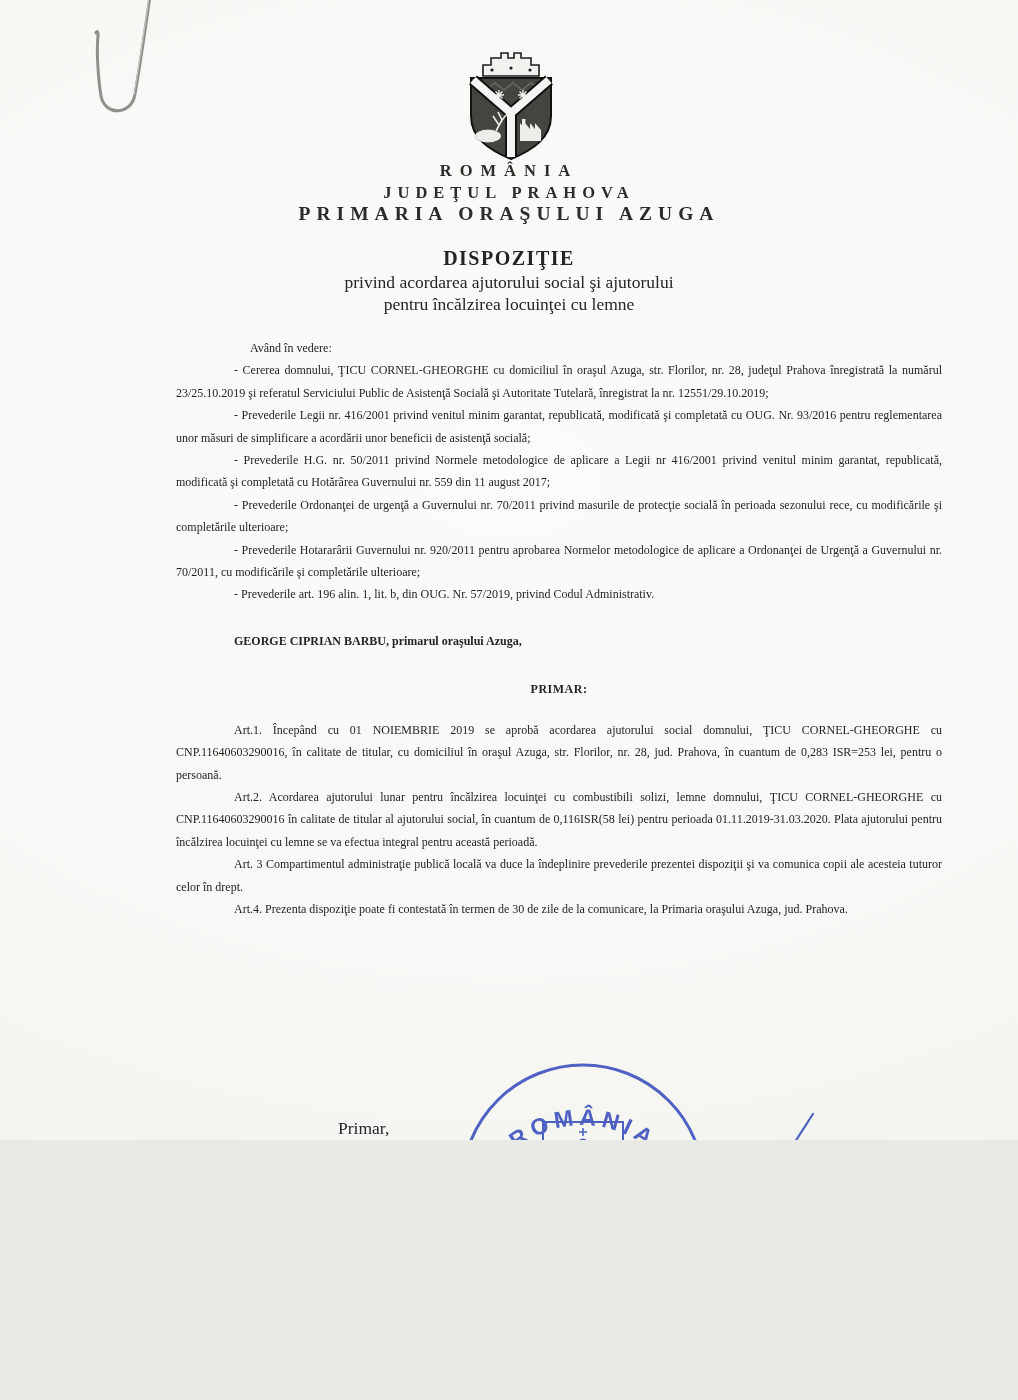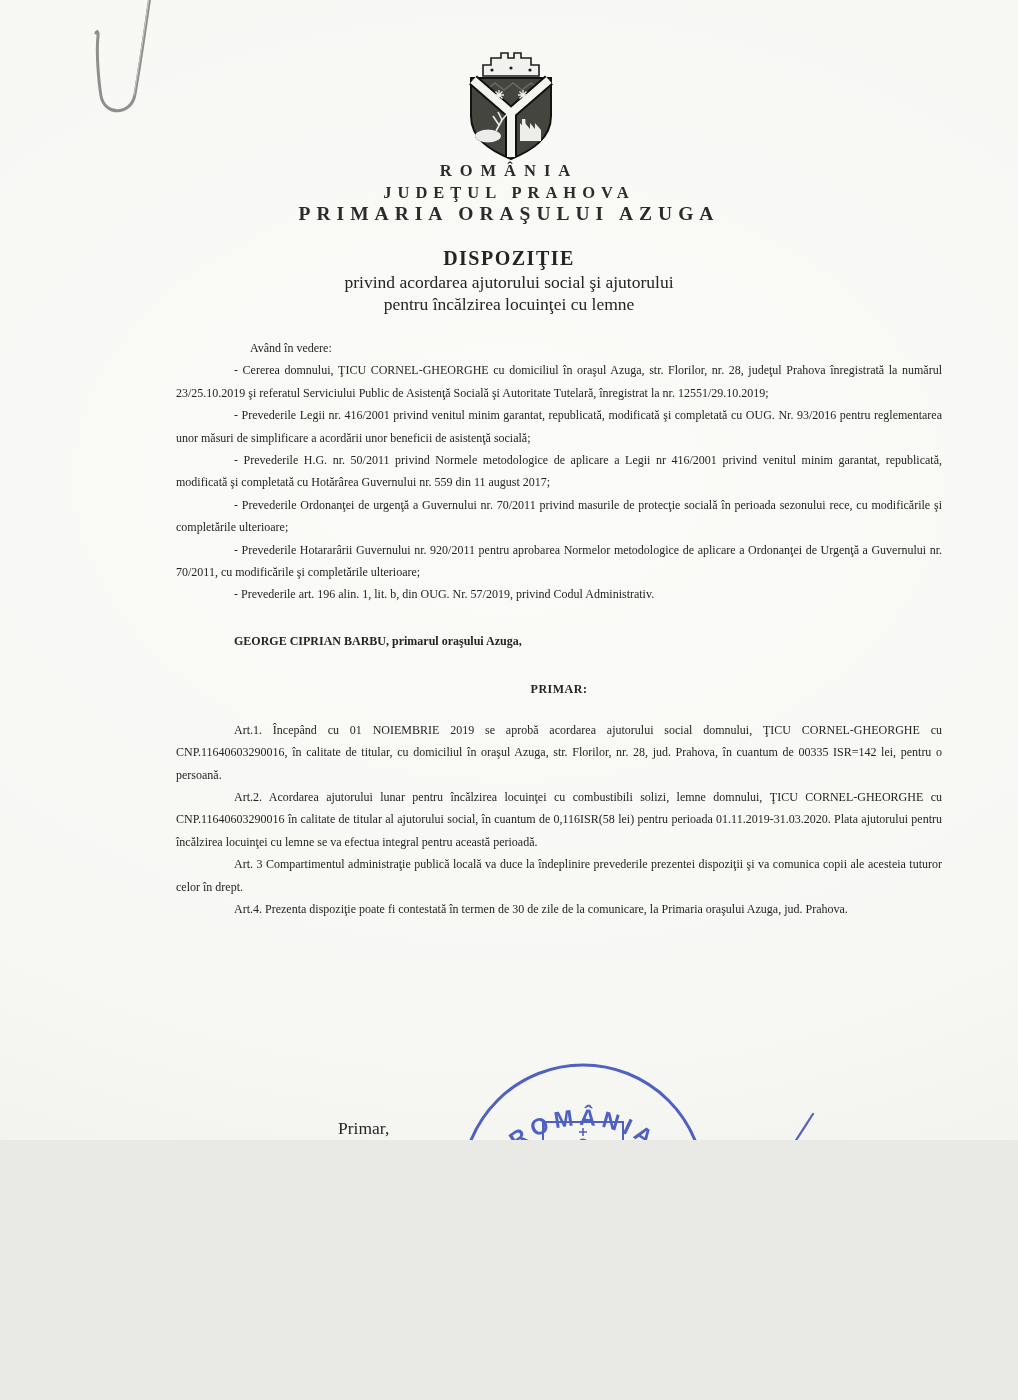"Art.1. Începând cu 01 NOIEMBRIE" p.art-first { text: 00335 ISR=142 -> 0,283 ISR=253 }
